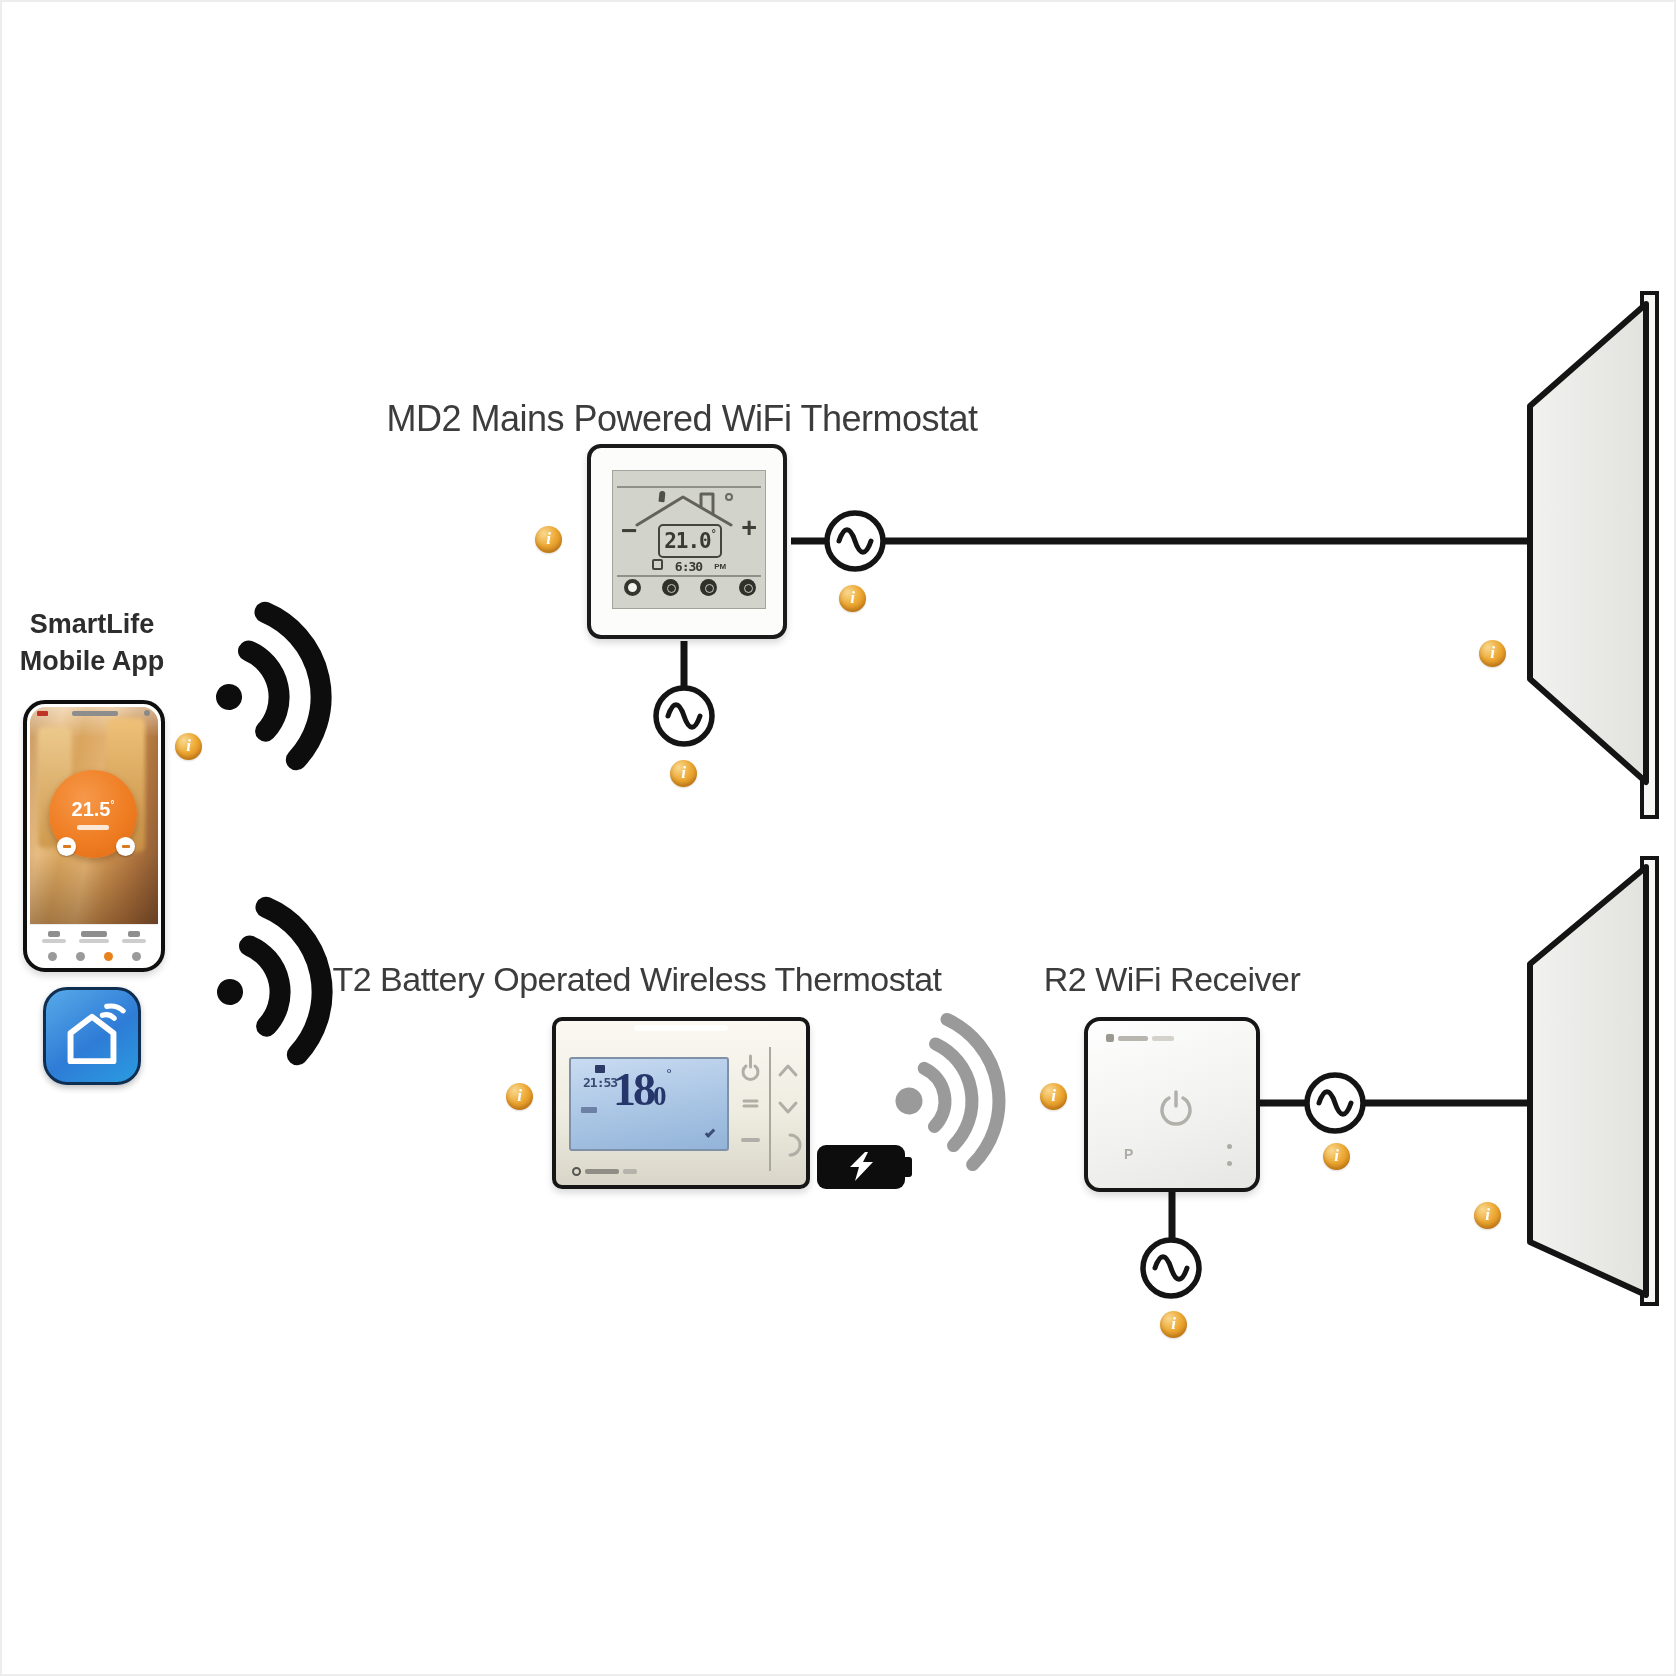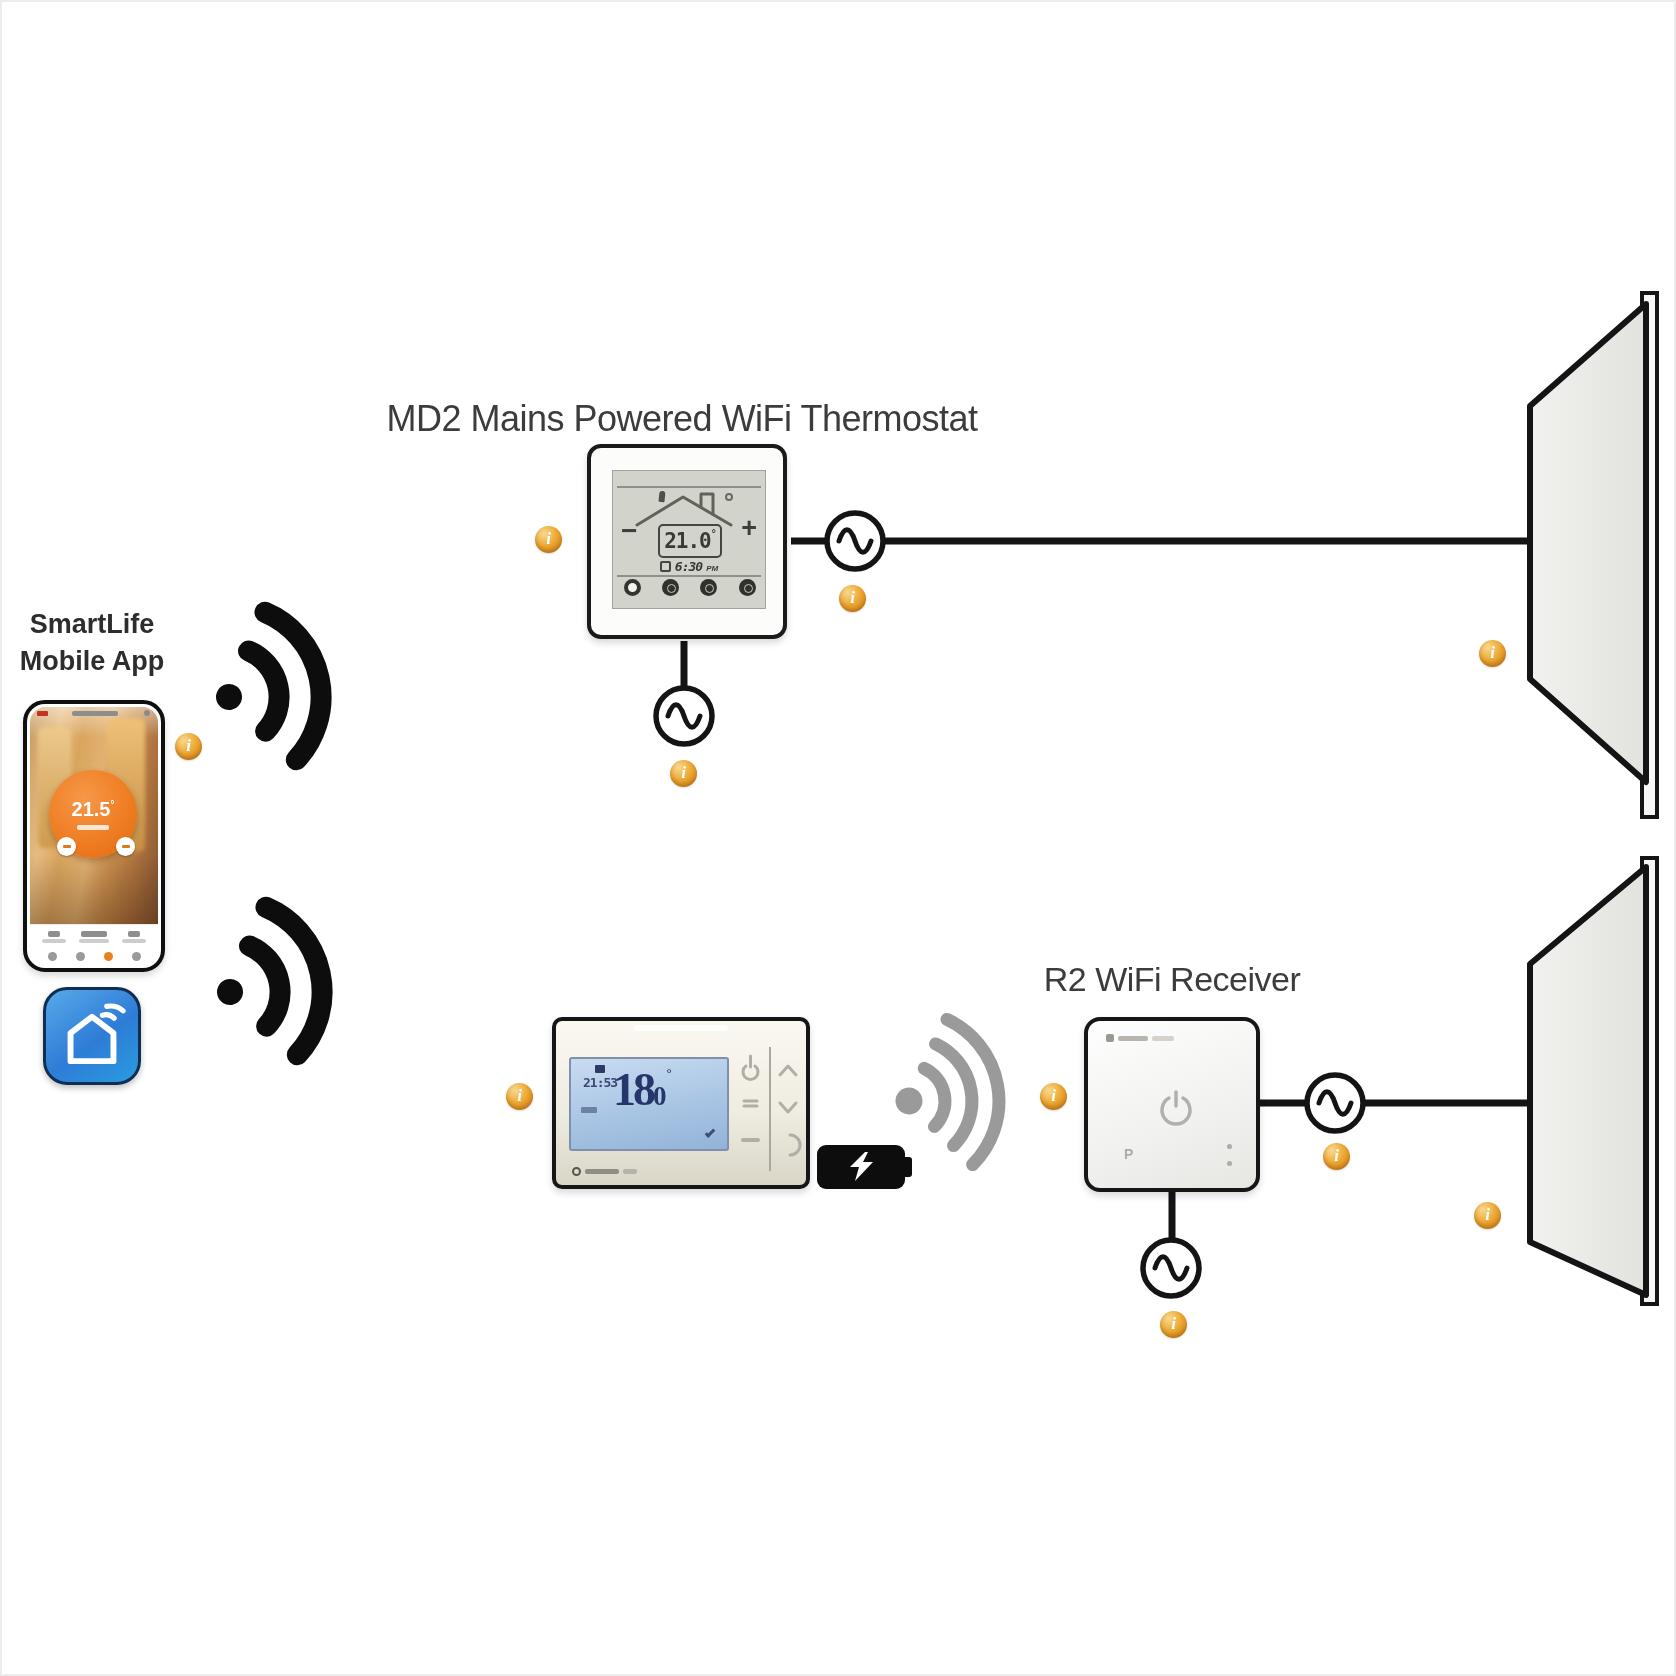"6:30" .md2-time { align-items: center -> none; font-style: italic -> none; gap: 4px -> 12px }
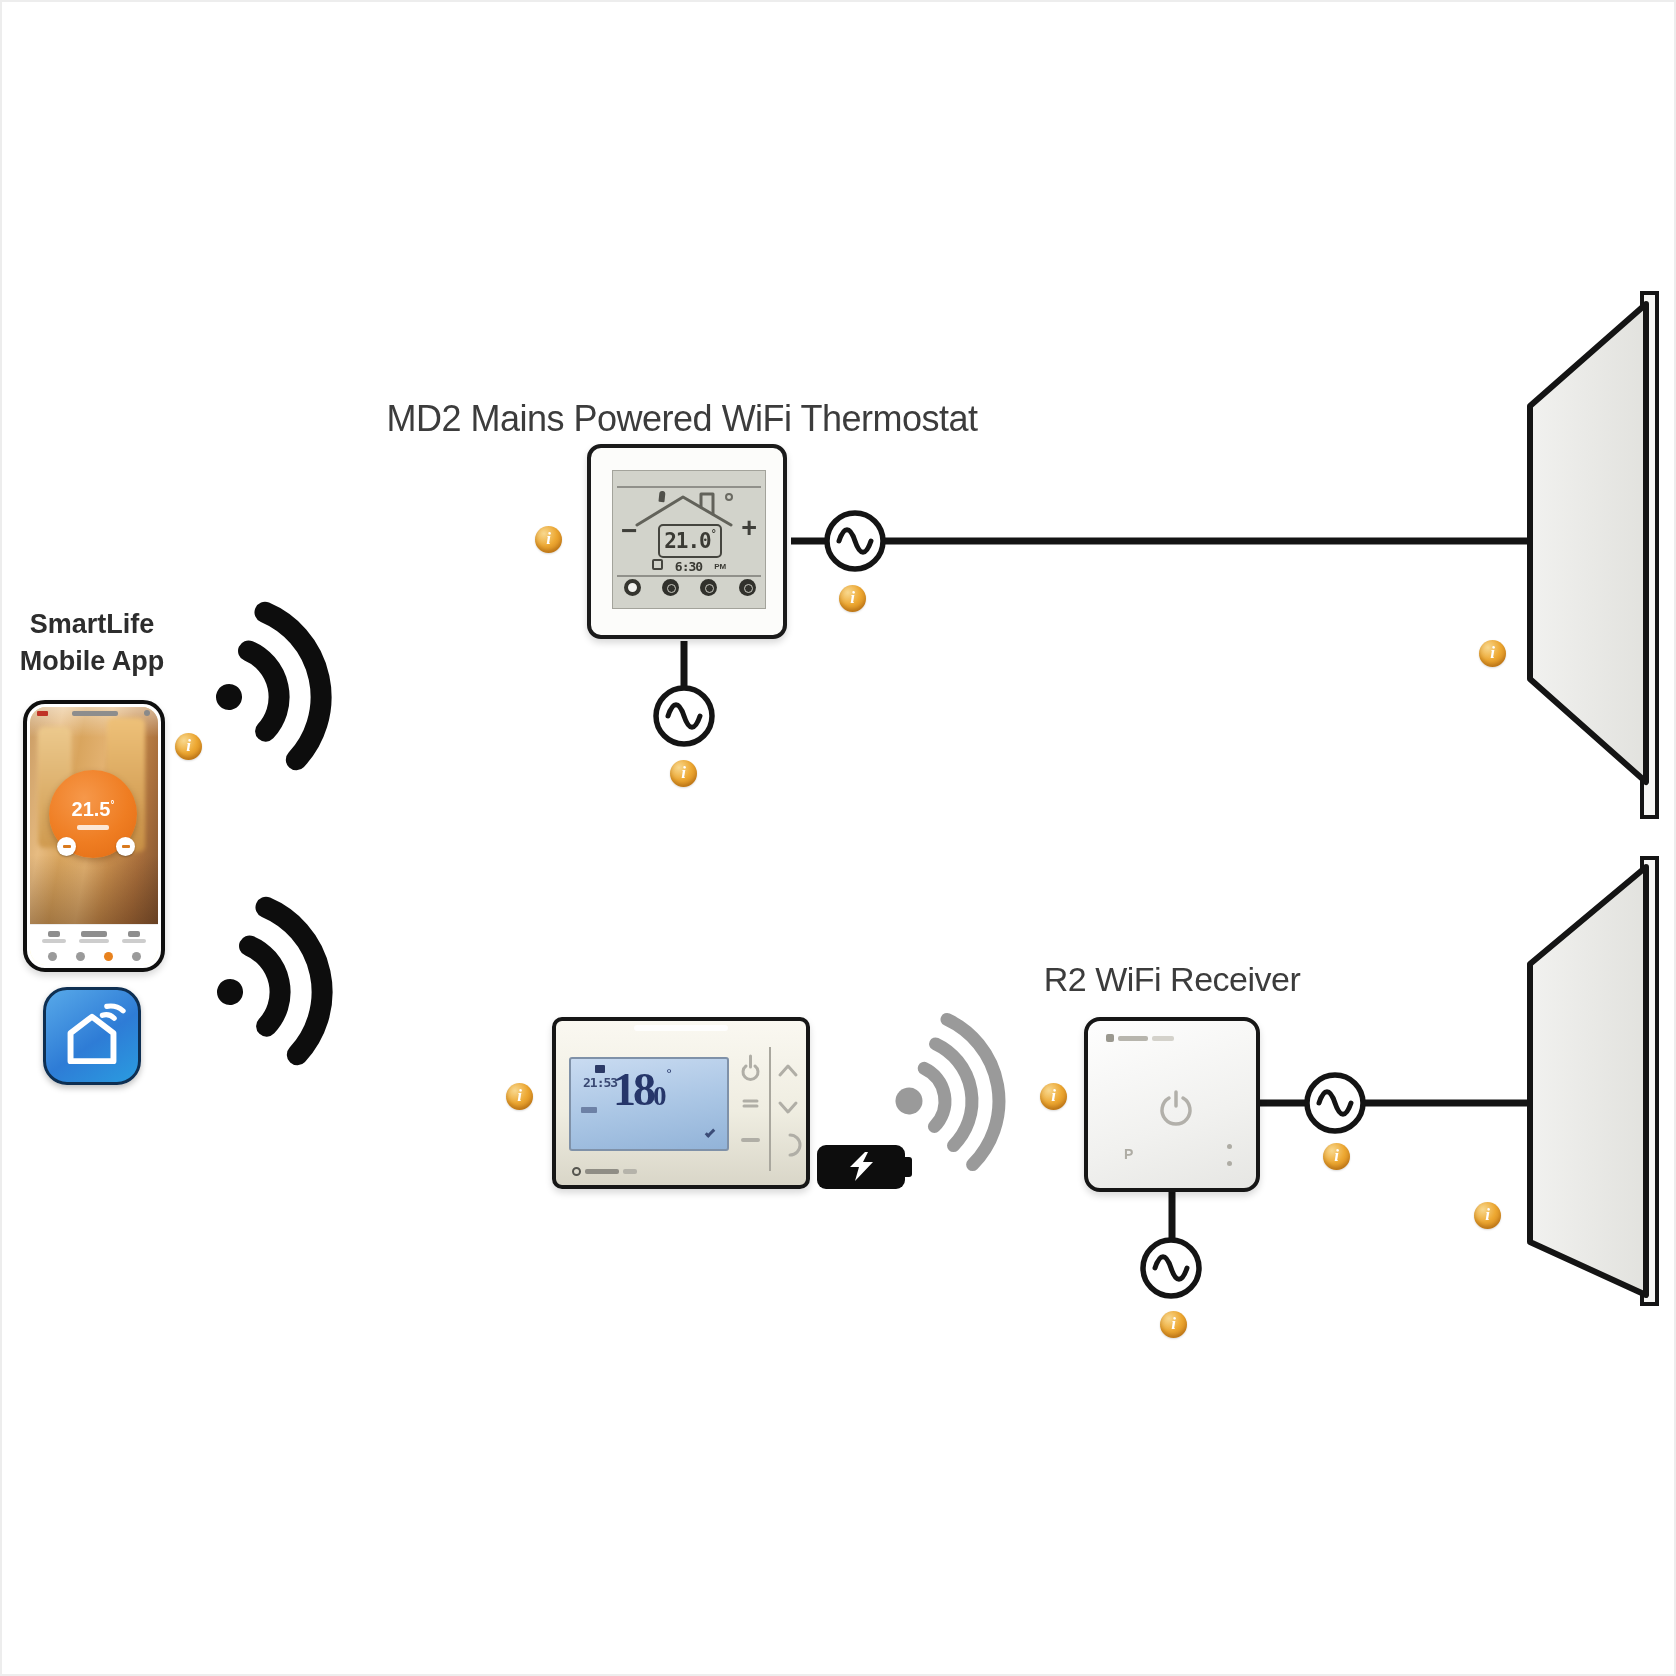"T2 Battery Operated Wireless Thermostat" div.label { html: none -> <div>T2 Battery Operated Wireless Thermostat</div> }
